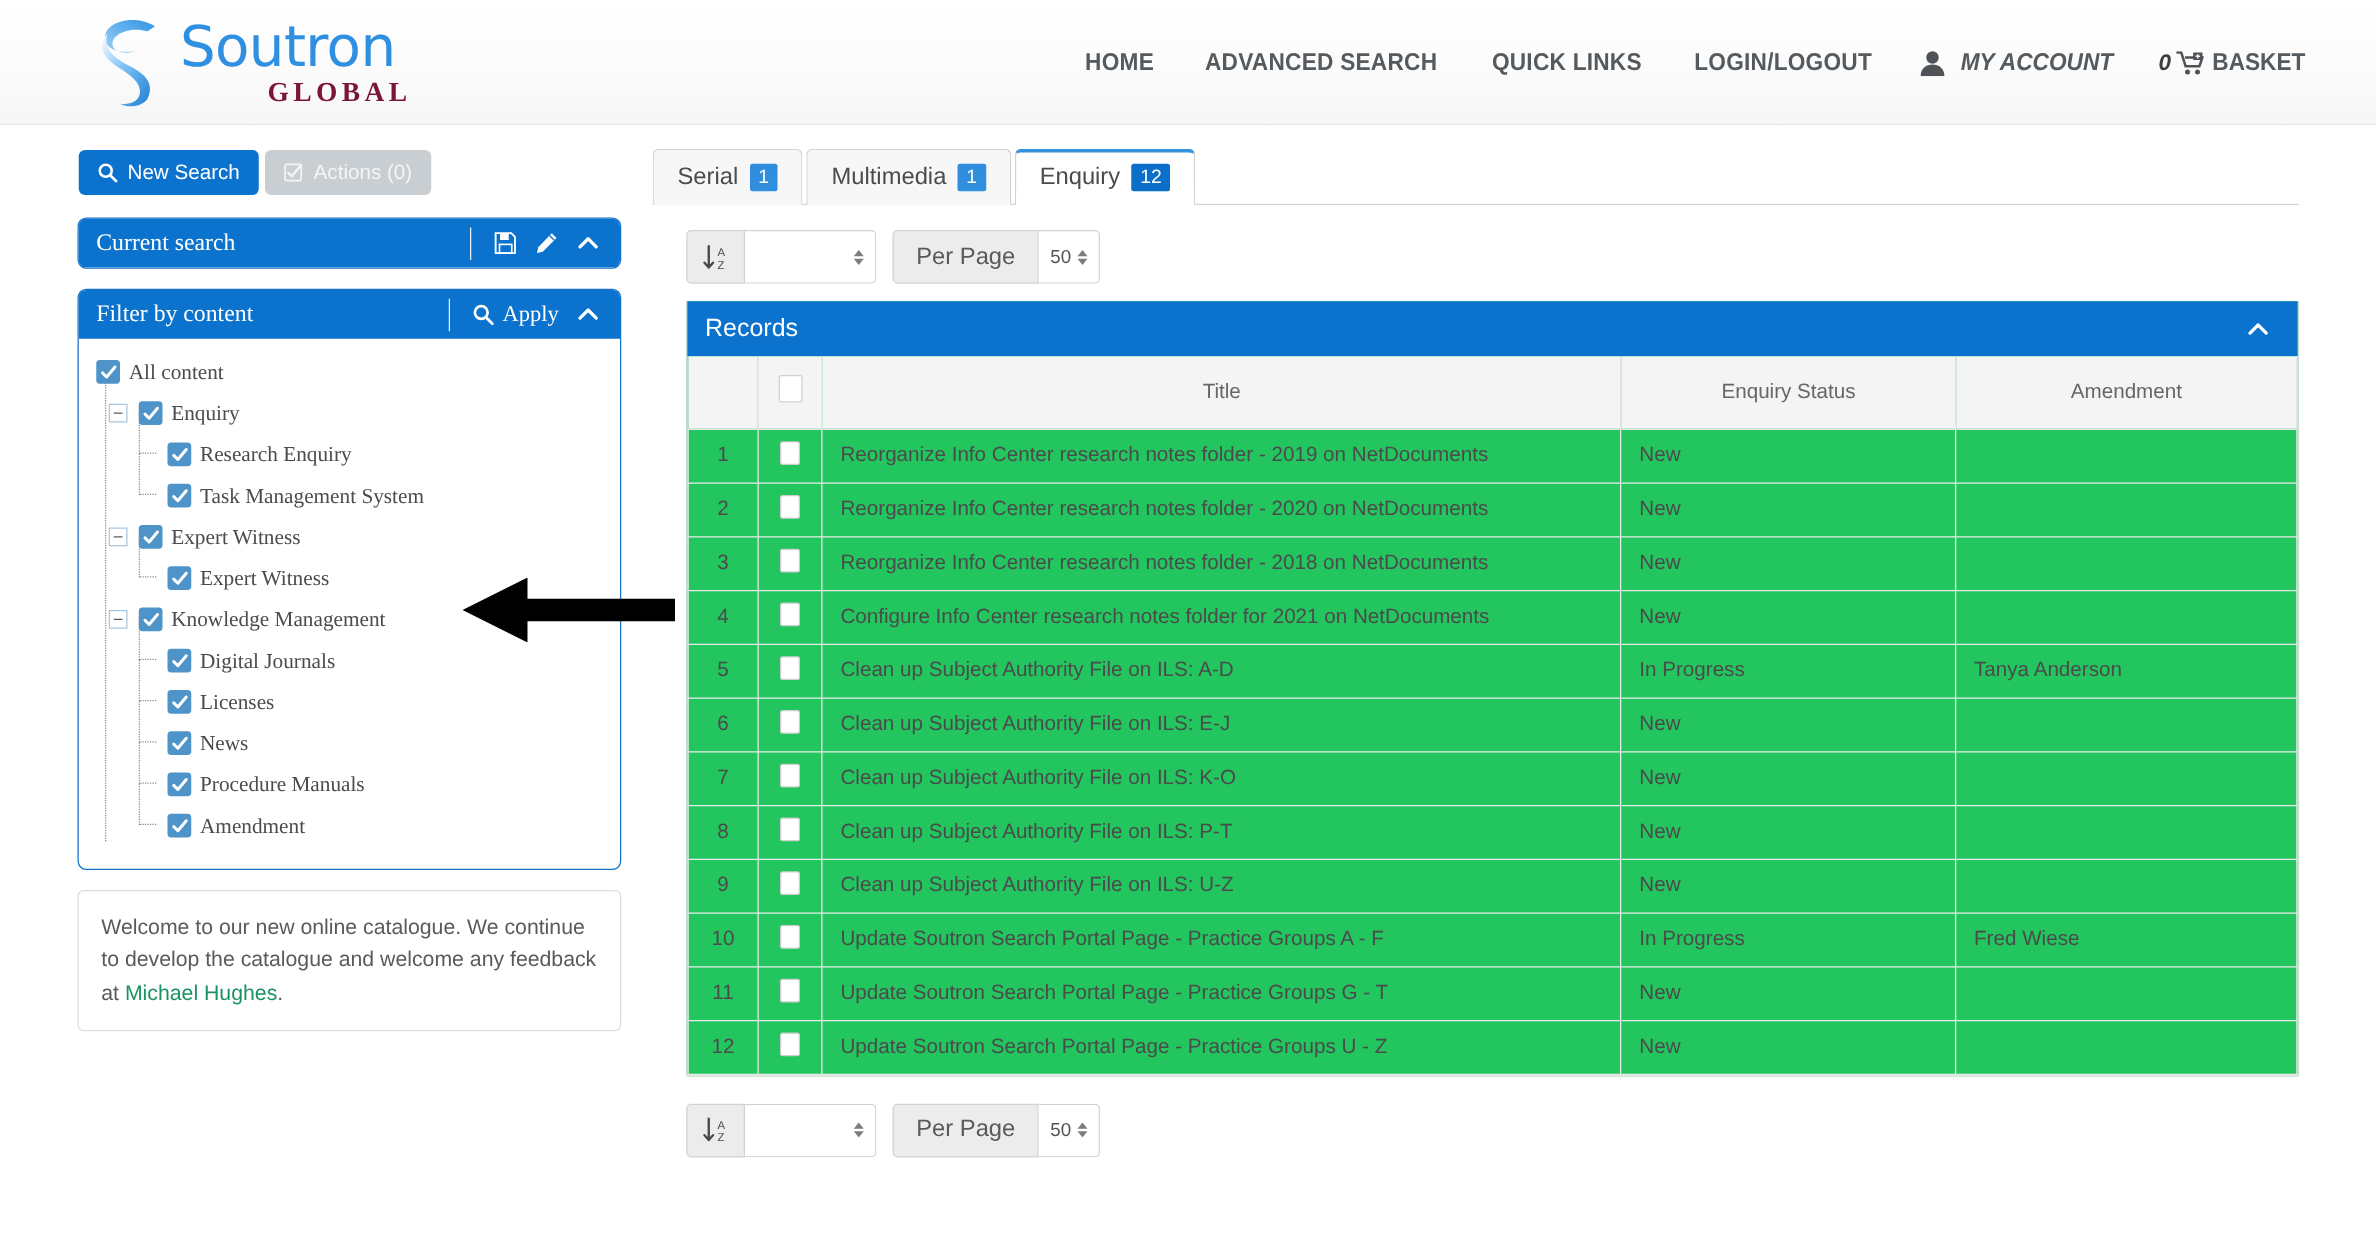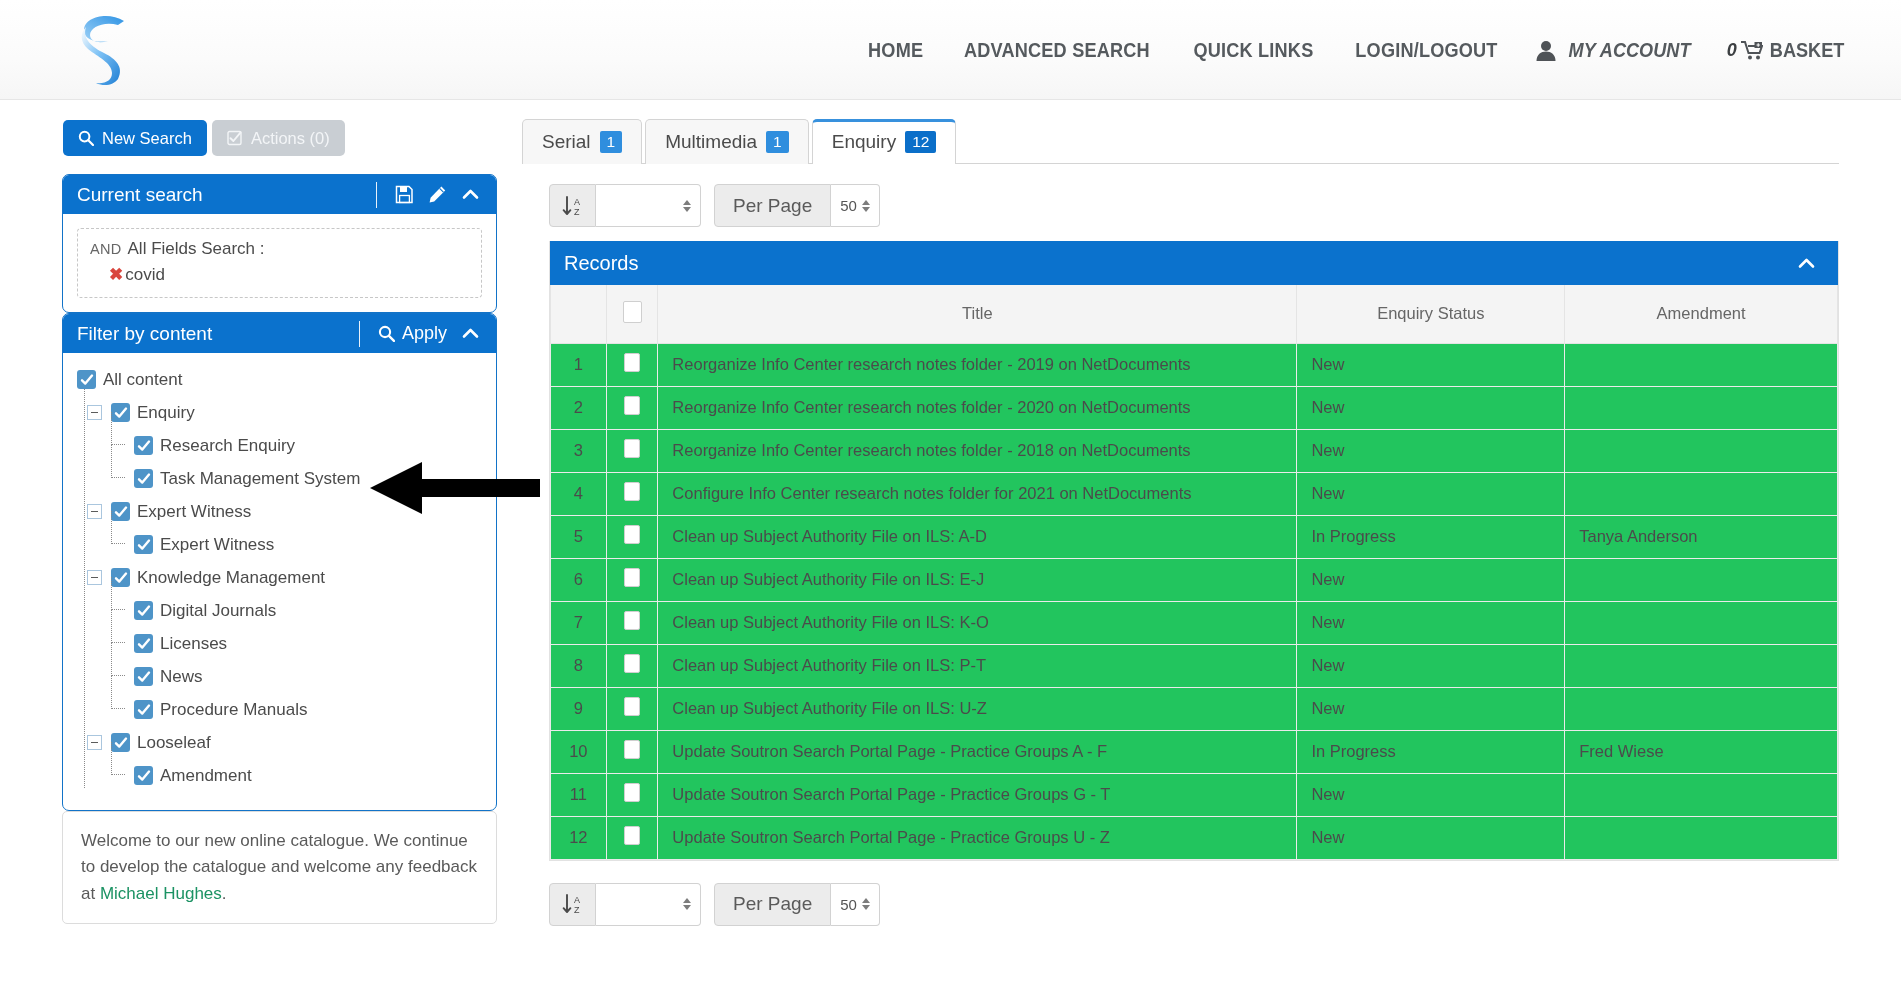"Soutron" div.logo-text { html: none -> <div> <span>Soutron</span> <span>GLOBAL</span> </div> }
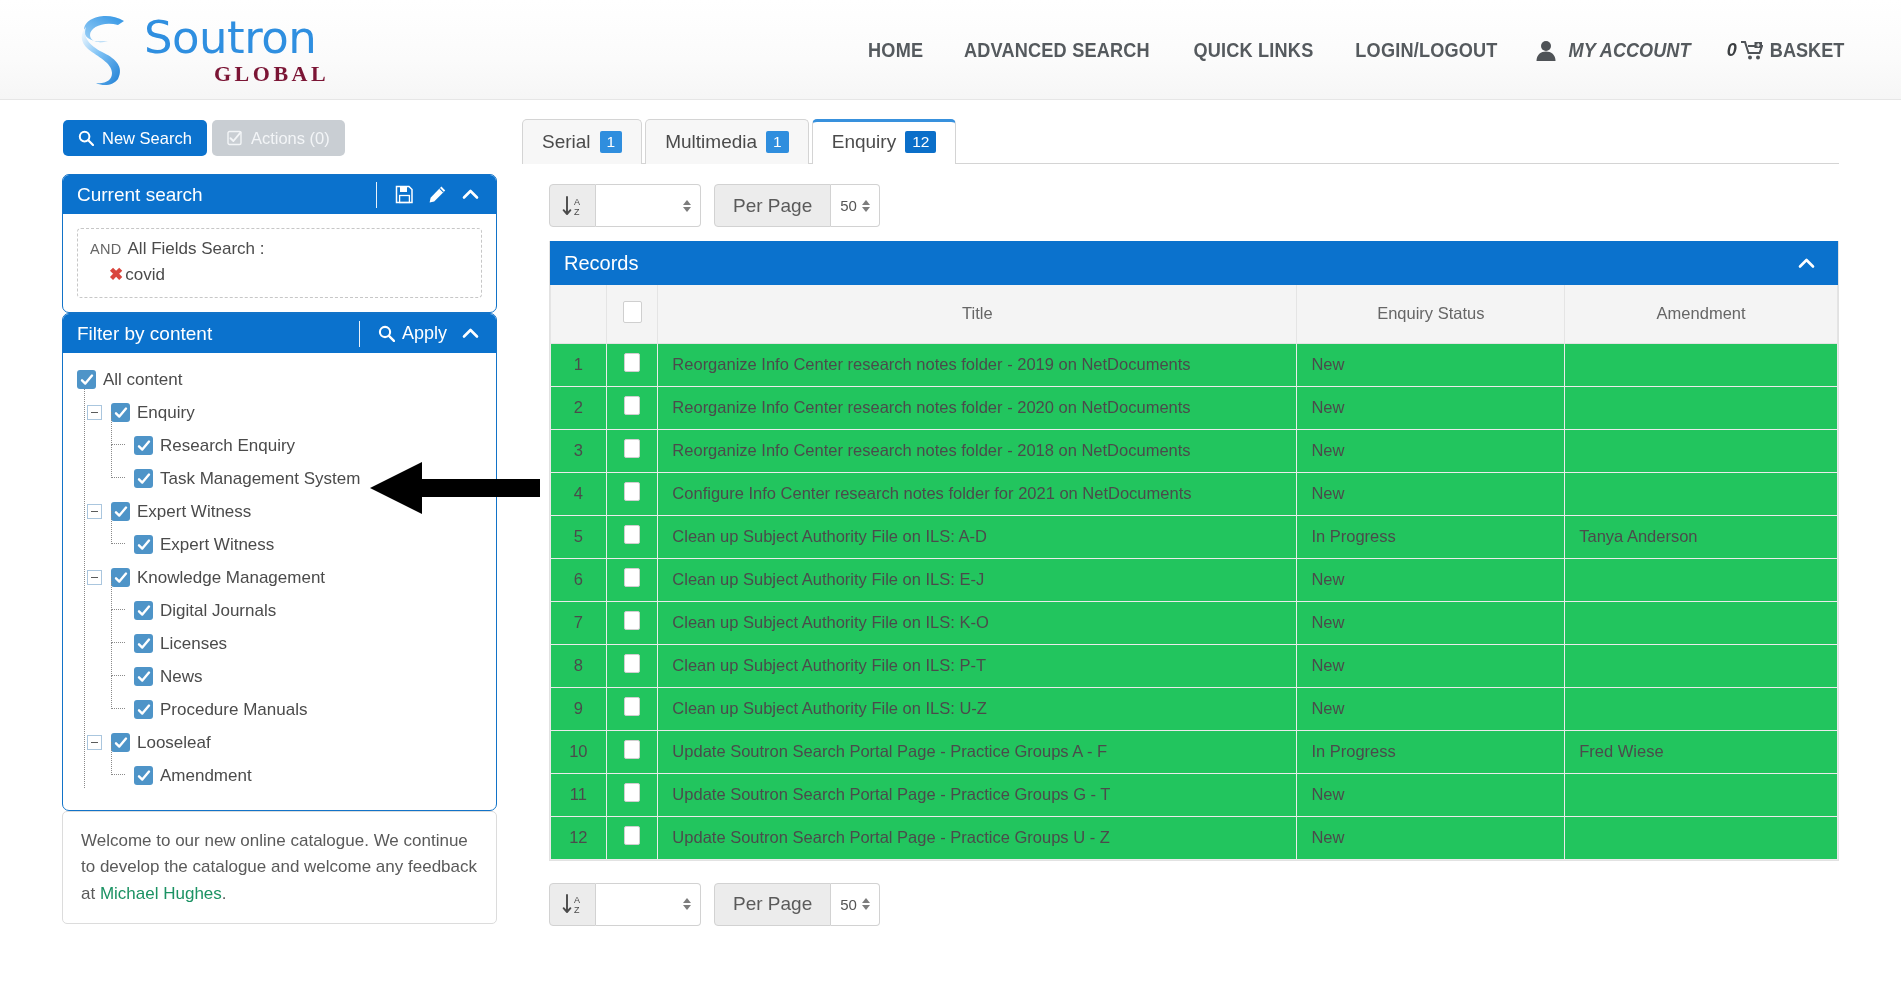"Current search" .panel { font-family: none -> Liberation Serif, serif; margin-bottom: none -> 16px }
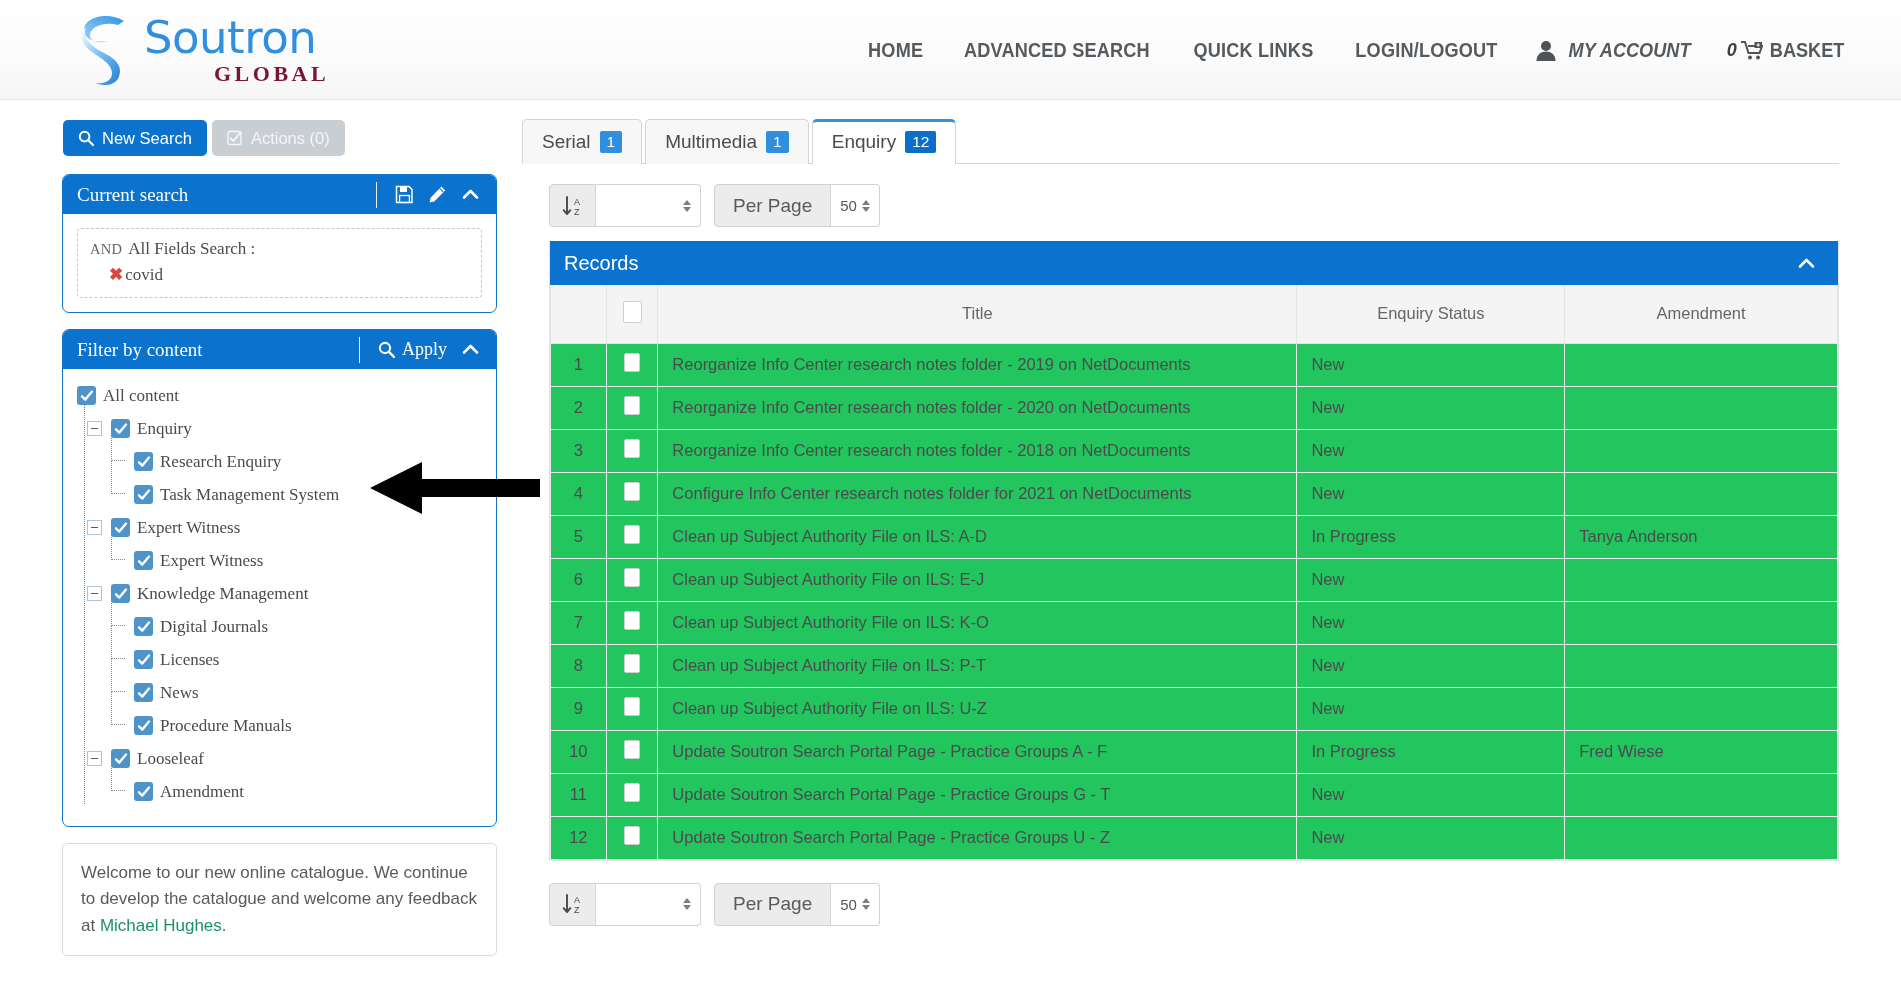"AND All Fields Search :" div.panel-body { html: <div> <div> <div> <span>AND</span><span>All Fields Search :</span> </div> <div> <span>✖</span><span>covid</span> </div> </div> </div> -> none }
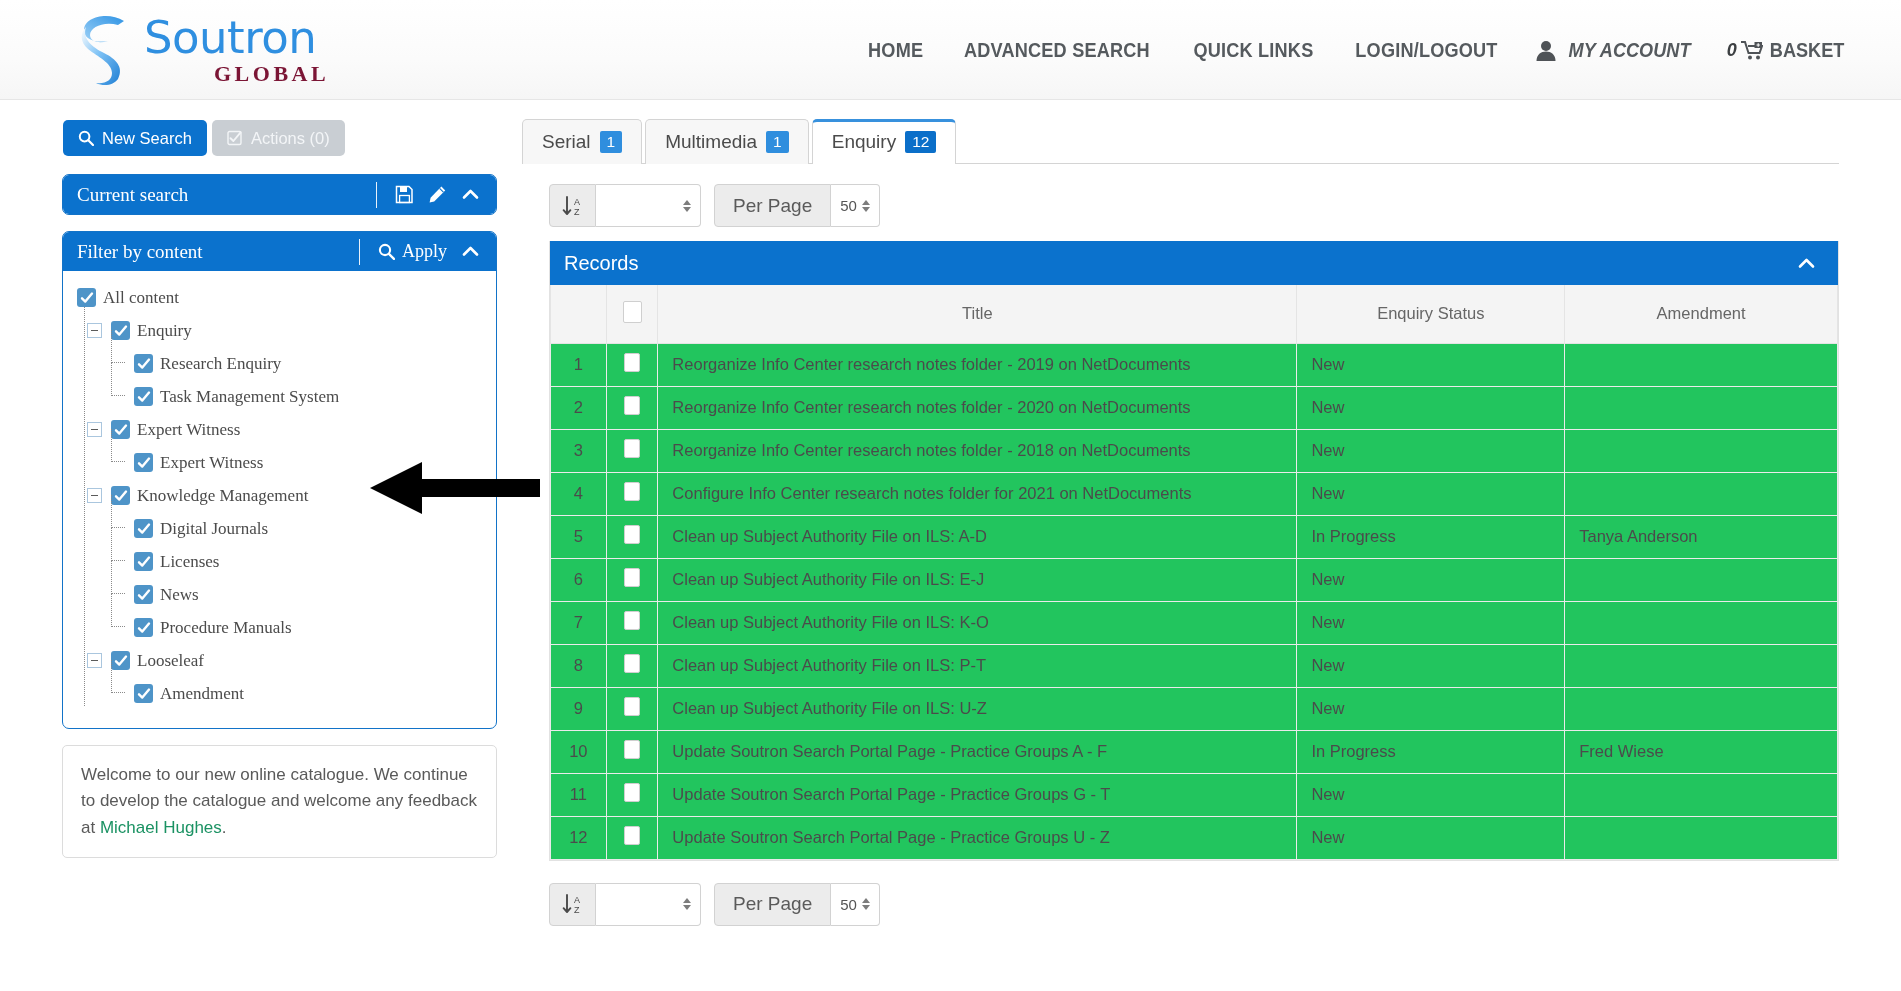"Looseleaf" div.tnode { html: <div> <span></span> <span> <svg> <path></path> </svg> </span> <span>Looseleaf</span> </div> -> none }
